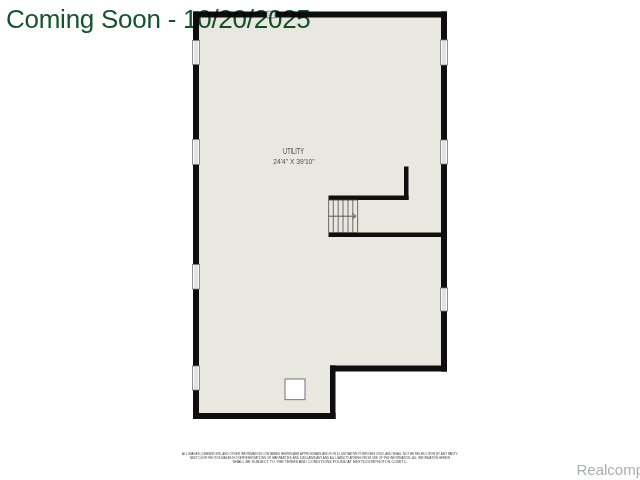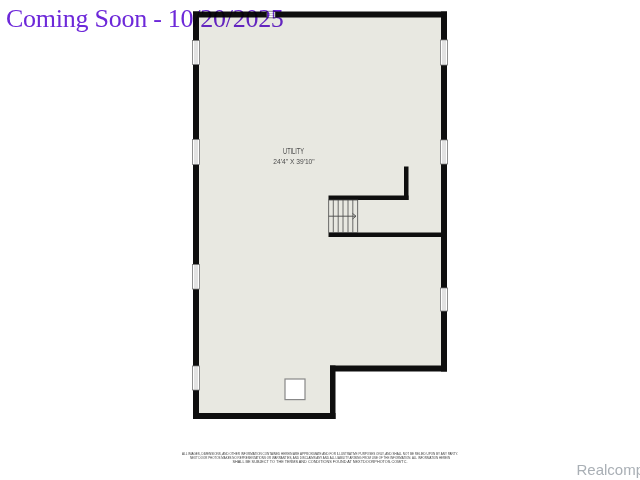"Coming Soon - 10/20/2025" .banner { color: #6d28d9 -> #14532d; font-family: Liberation Serif, serif -> none }
